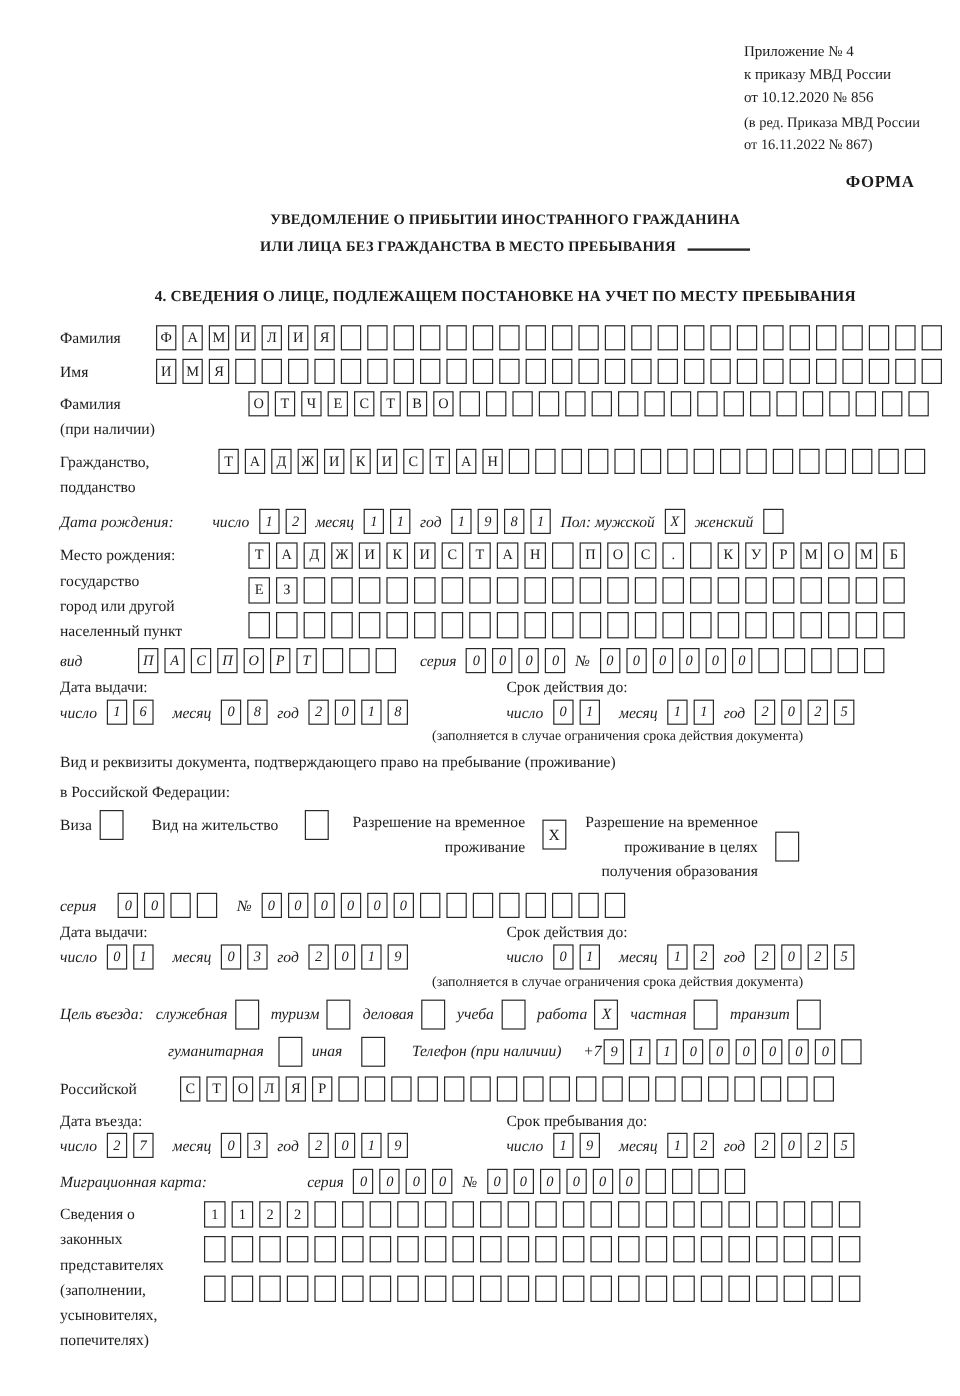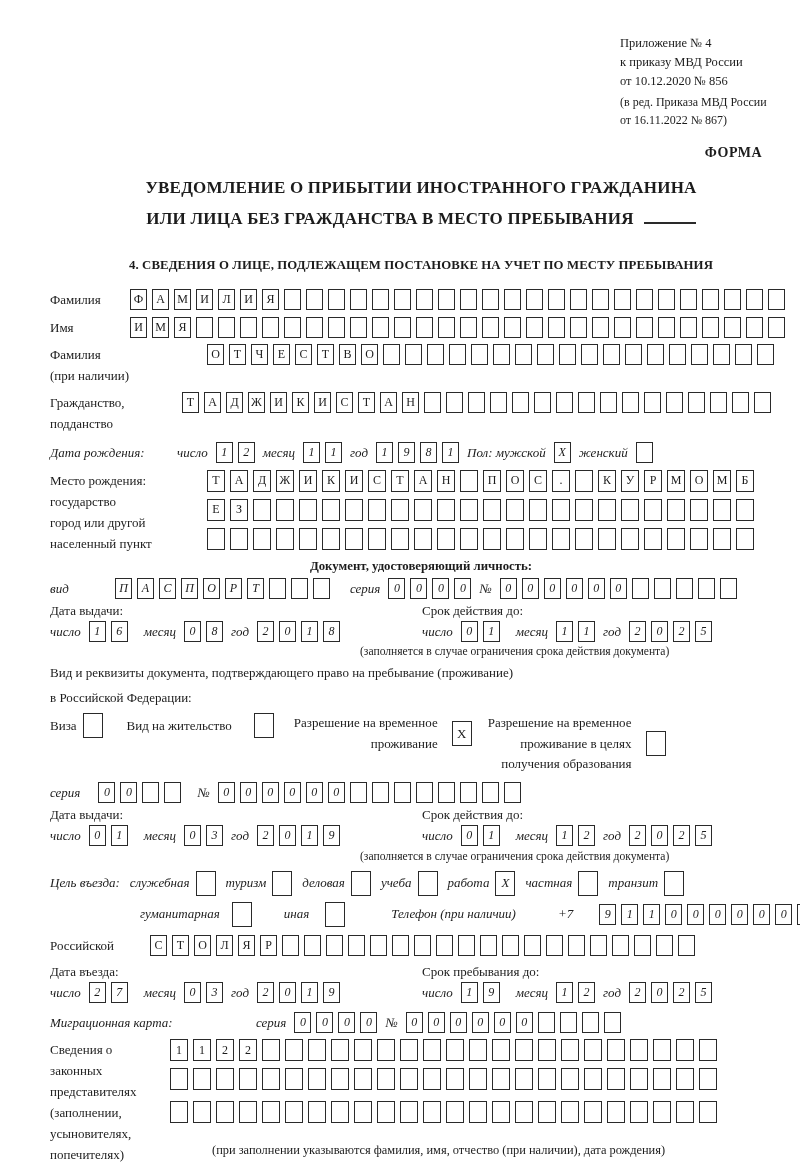"УВЕДОМЛЕНИЕ О ПРИБЫТИИ ИНОСТРАННОГО" .title { font-size: 17px -> 12px }
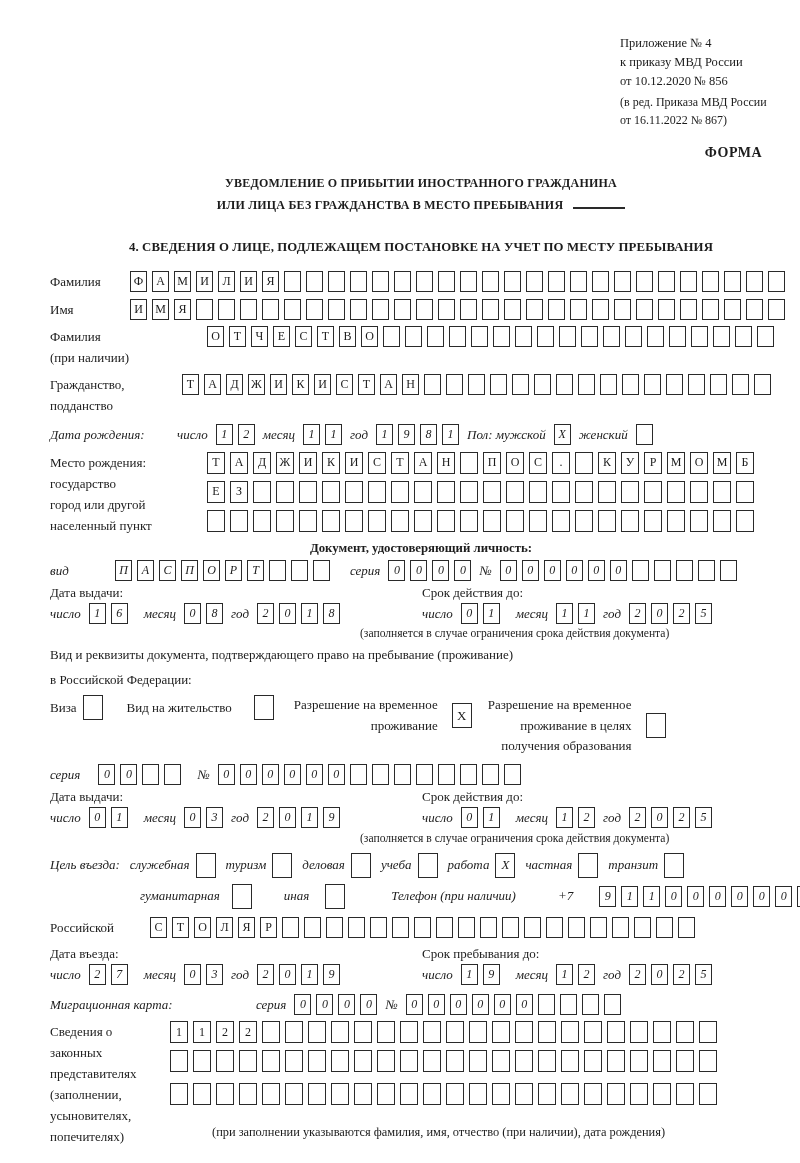"Документ, удостоверяющий личность:" div.doc-head { html: <div>Документ, удостоверяющий личность:</div> -> none }
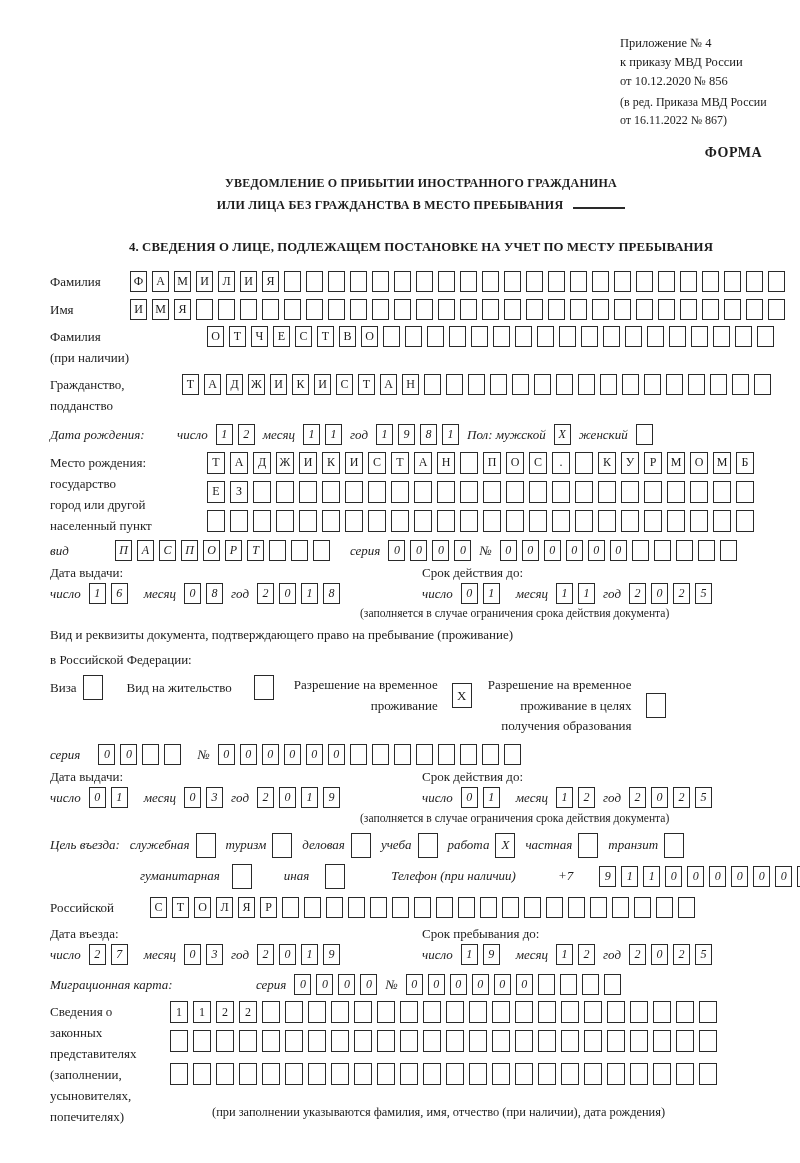"гуманитарная" div.row { gap: 26px -> 2px }
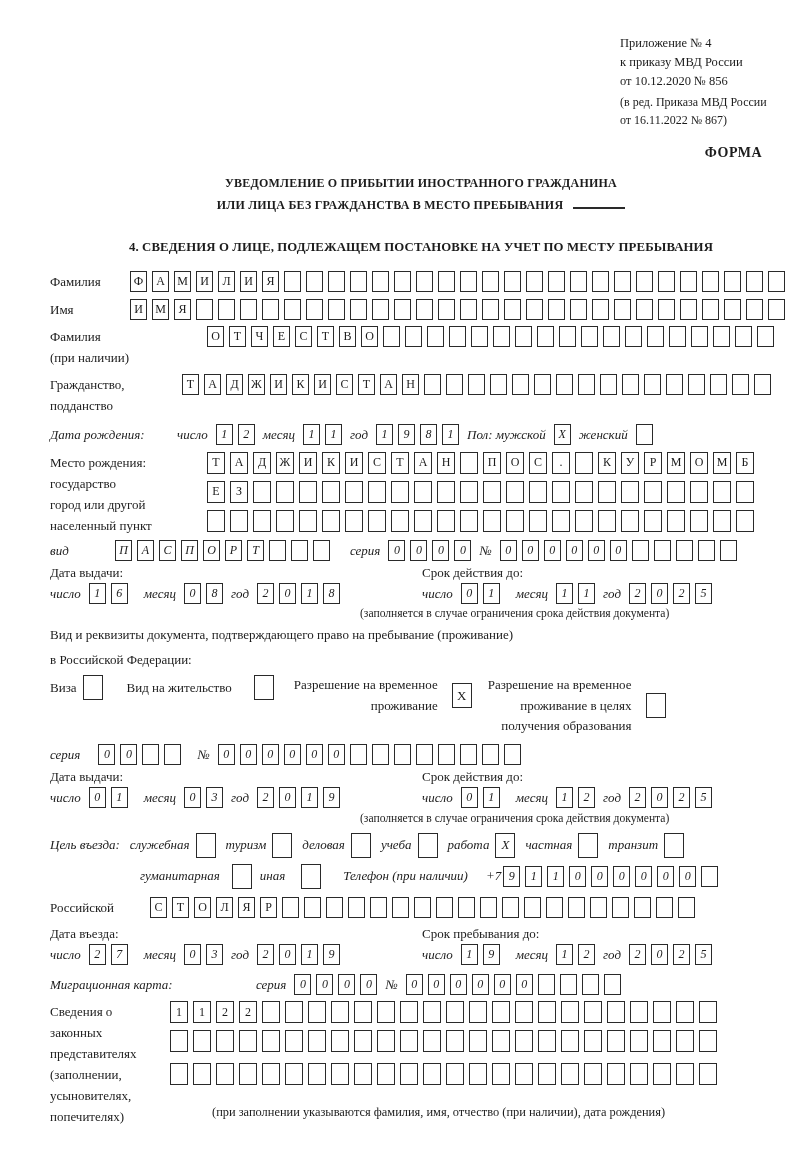"(при заполнении указываются фамилия," div.bottom-note { html: <div>(при заполнении указываются фамилия, имя, отчество (при наличии), дата рождения)</div> -> none }
